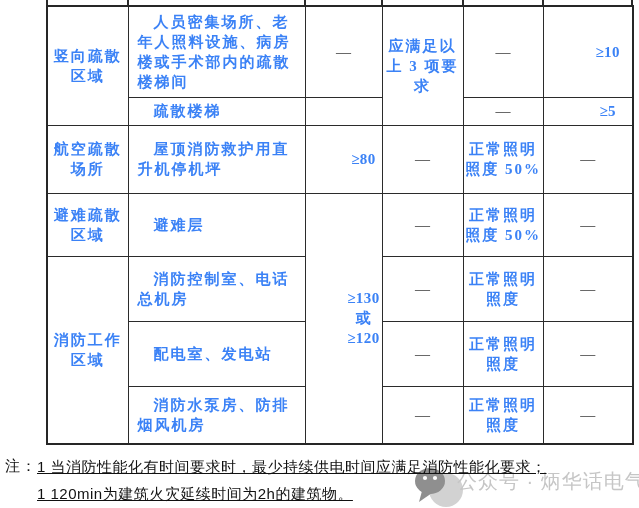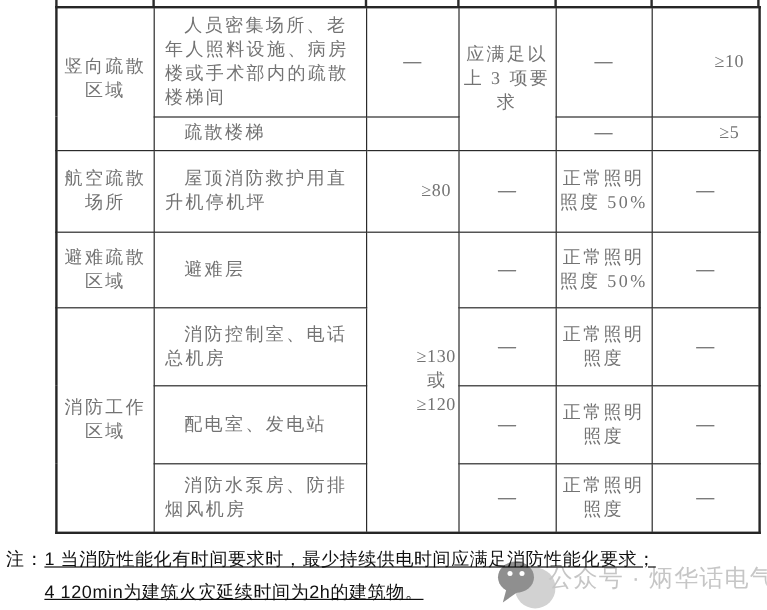"人员密集场所、老" td { color: #737373 -> #3b82f6; font-weight: 400 -> 700 }
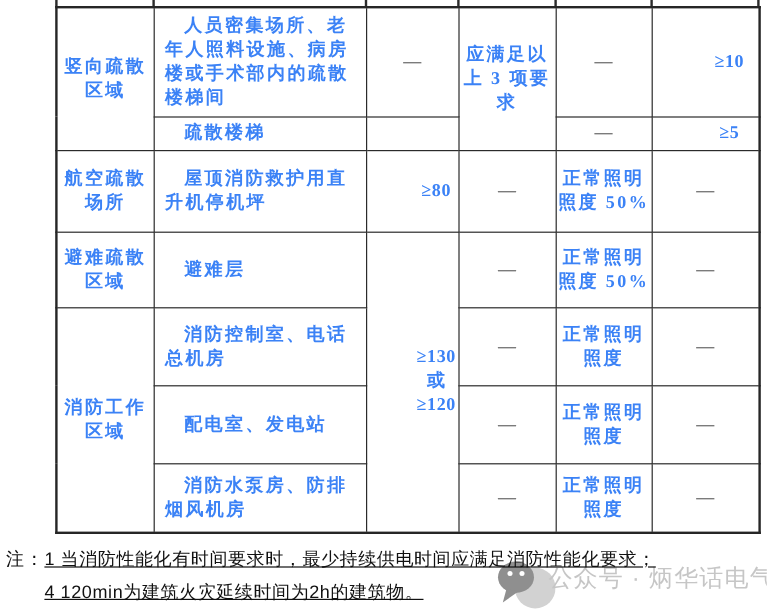"4 120min为建筑火灾延续时间为2h的建筑物。" div.note-item { text: 4 120min -> 1 120min }
